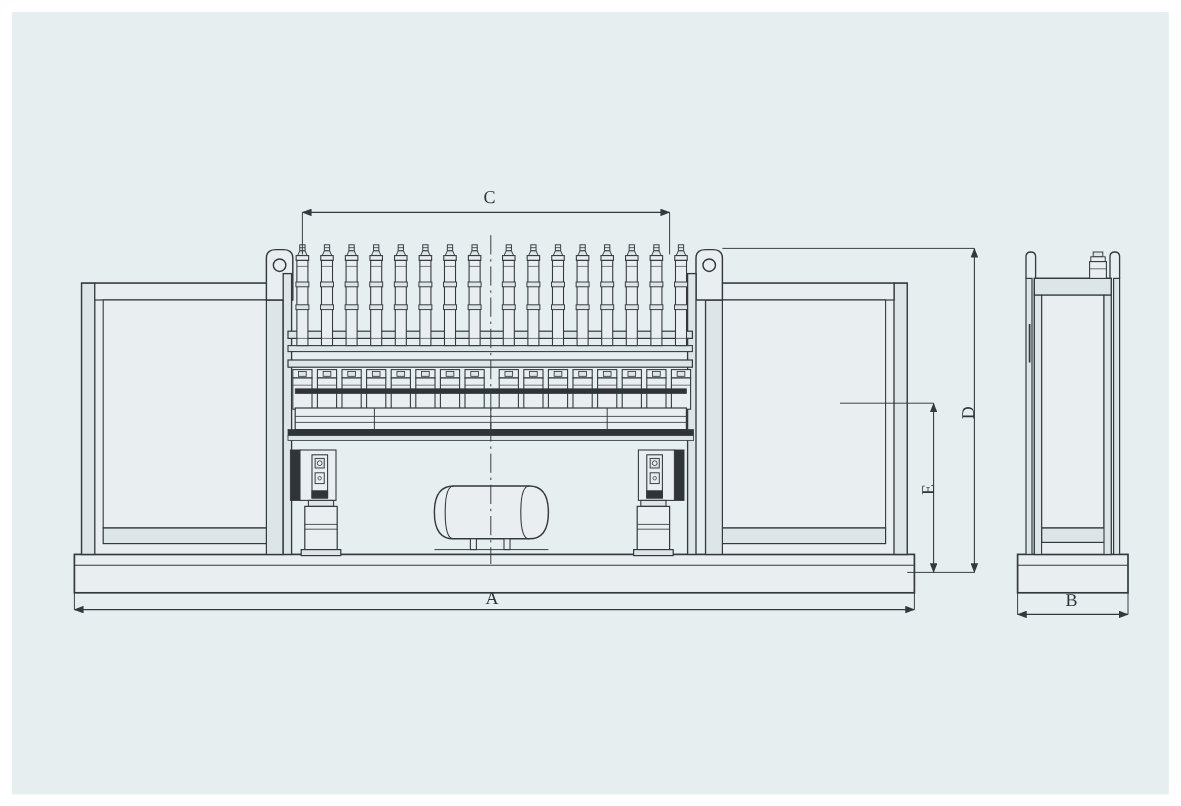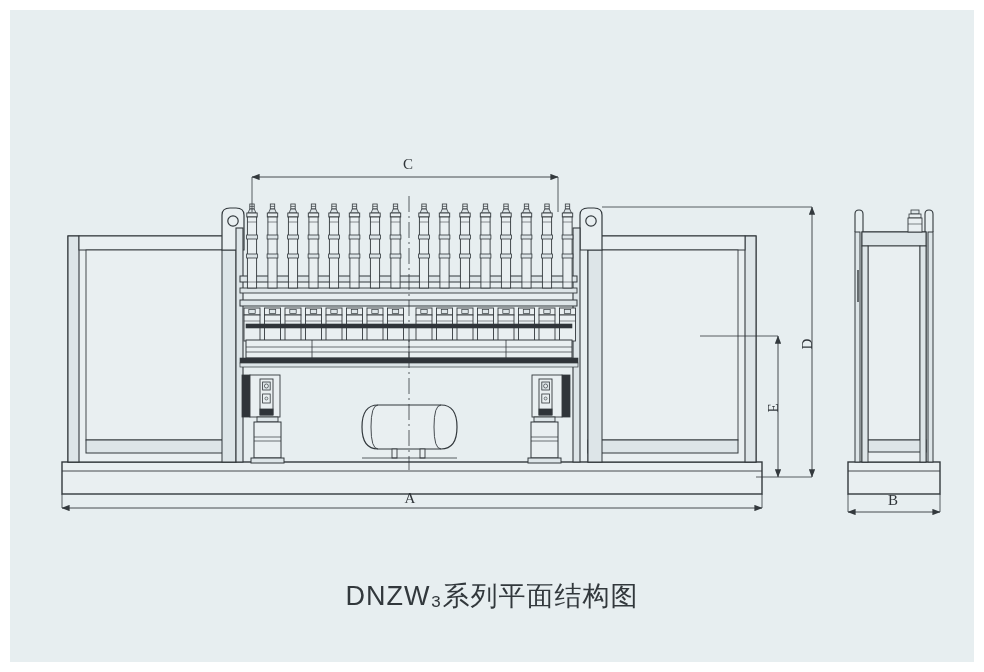"DNZW₃系列平面结构图" div { html: <div>DNZW₃系列平面结构图</div> -> none }
